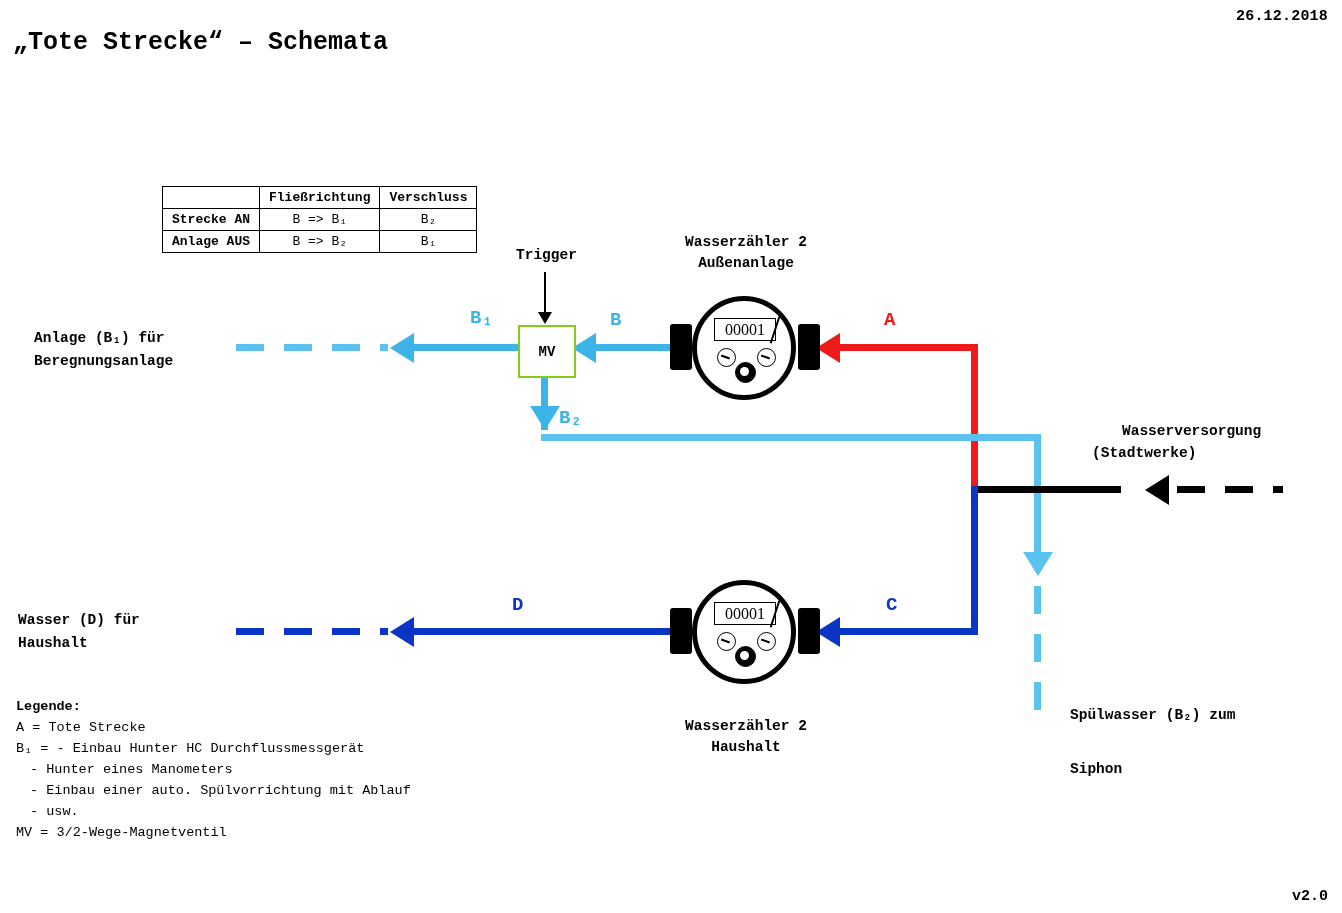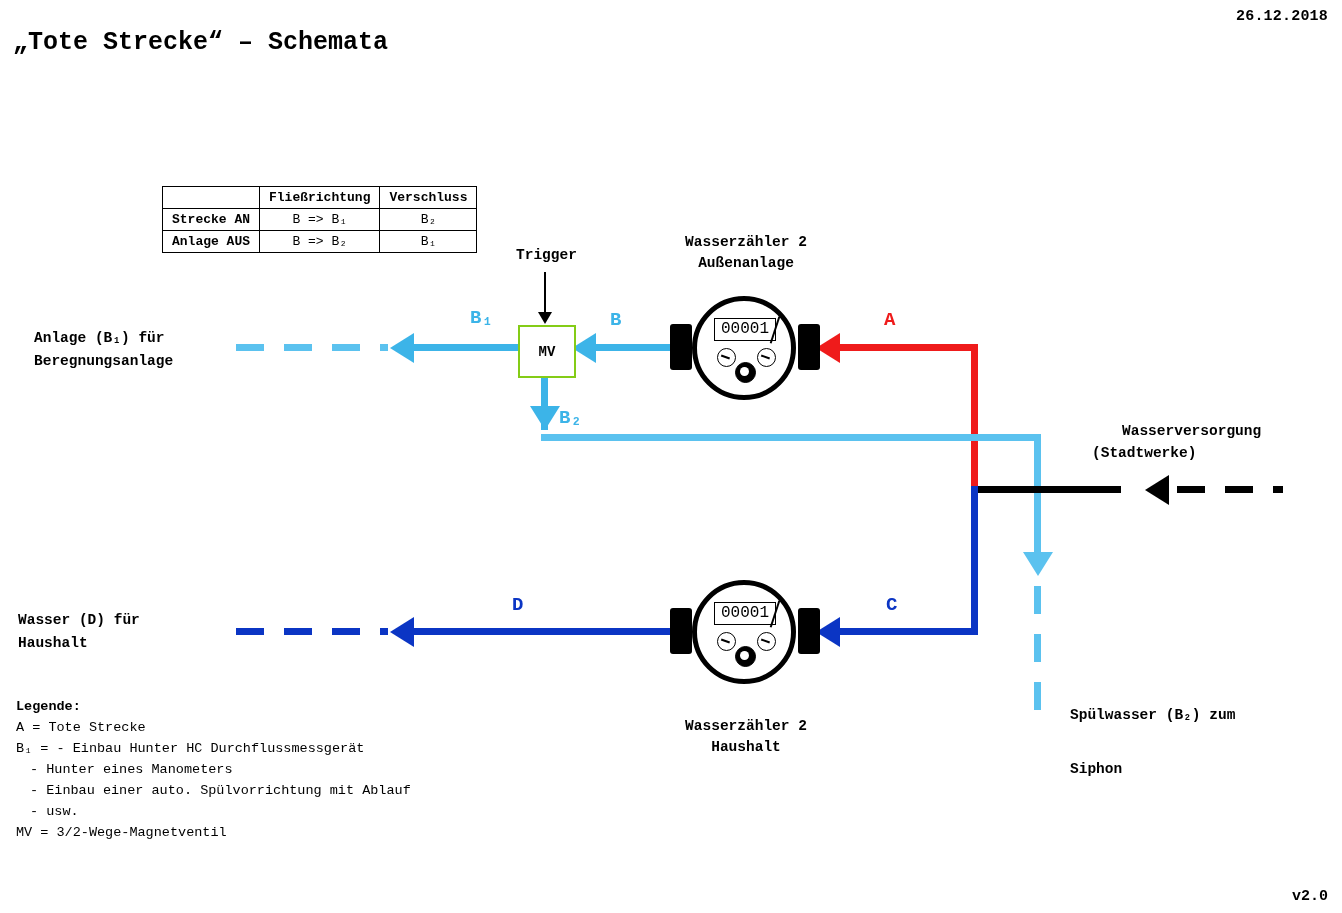"00001" .meter .register { font-family: Liberation Mono, monospace -> Liberation Serif, serif }
